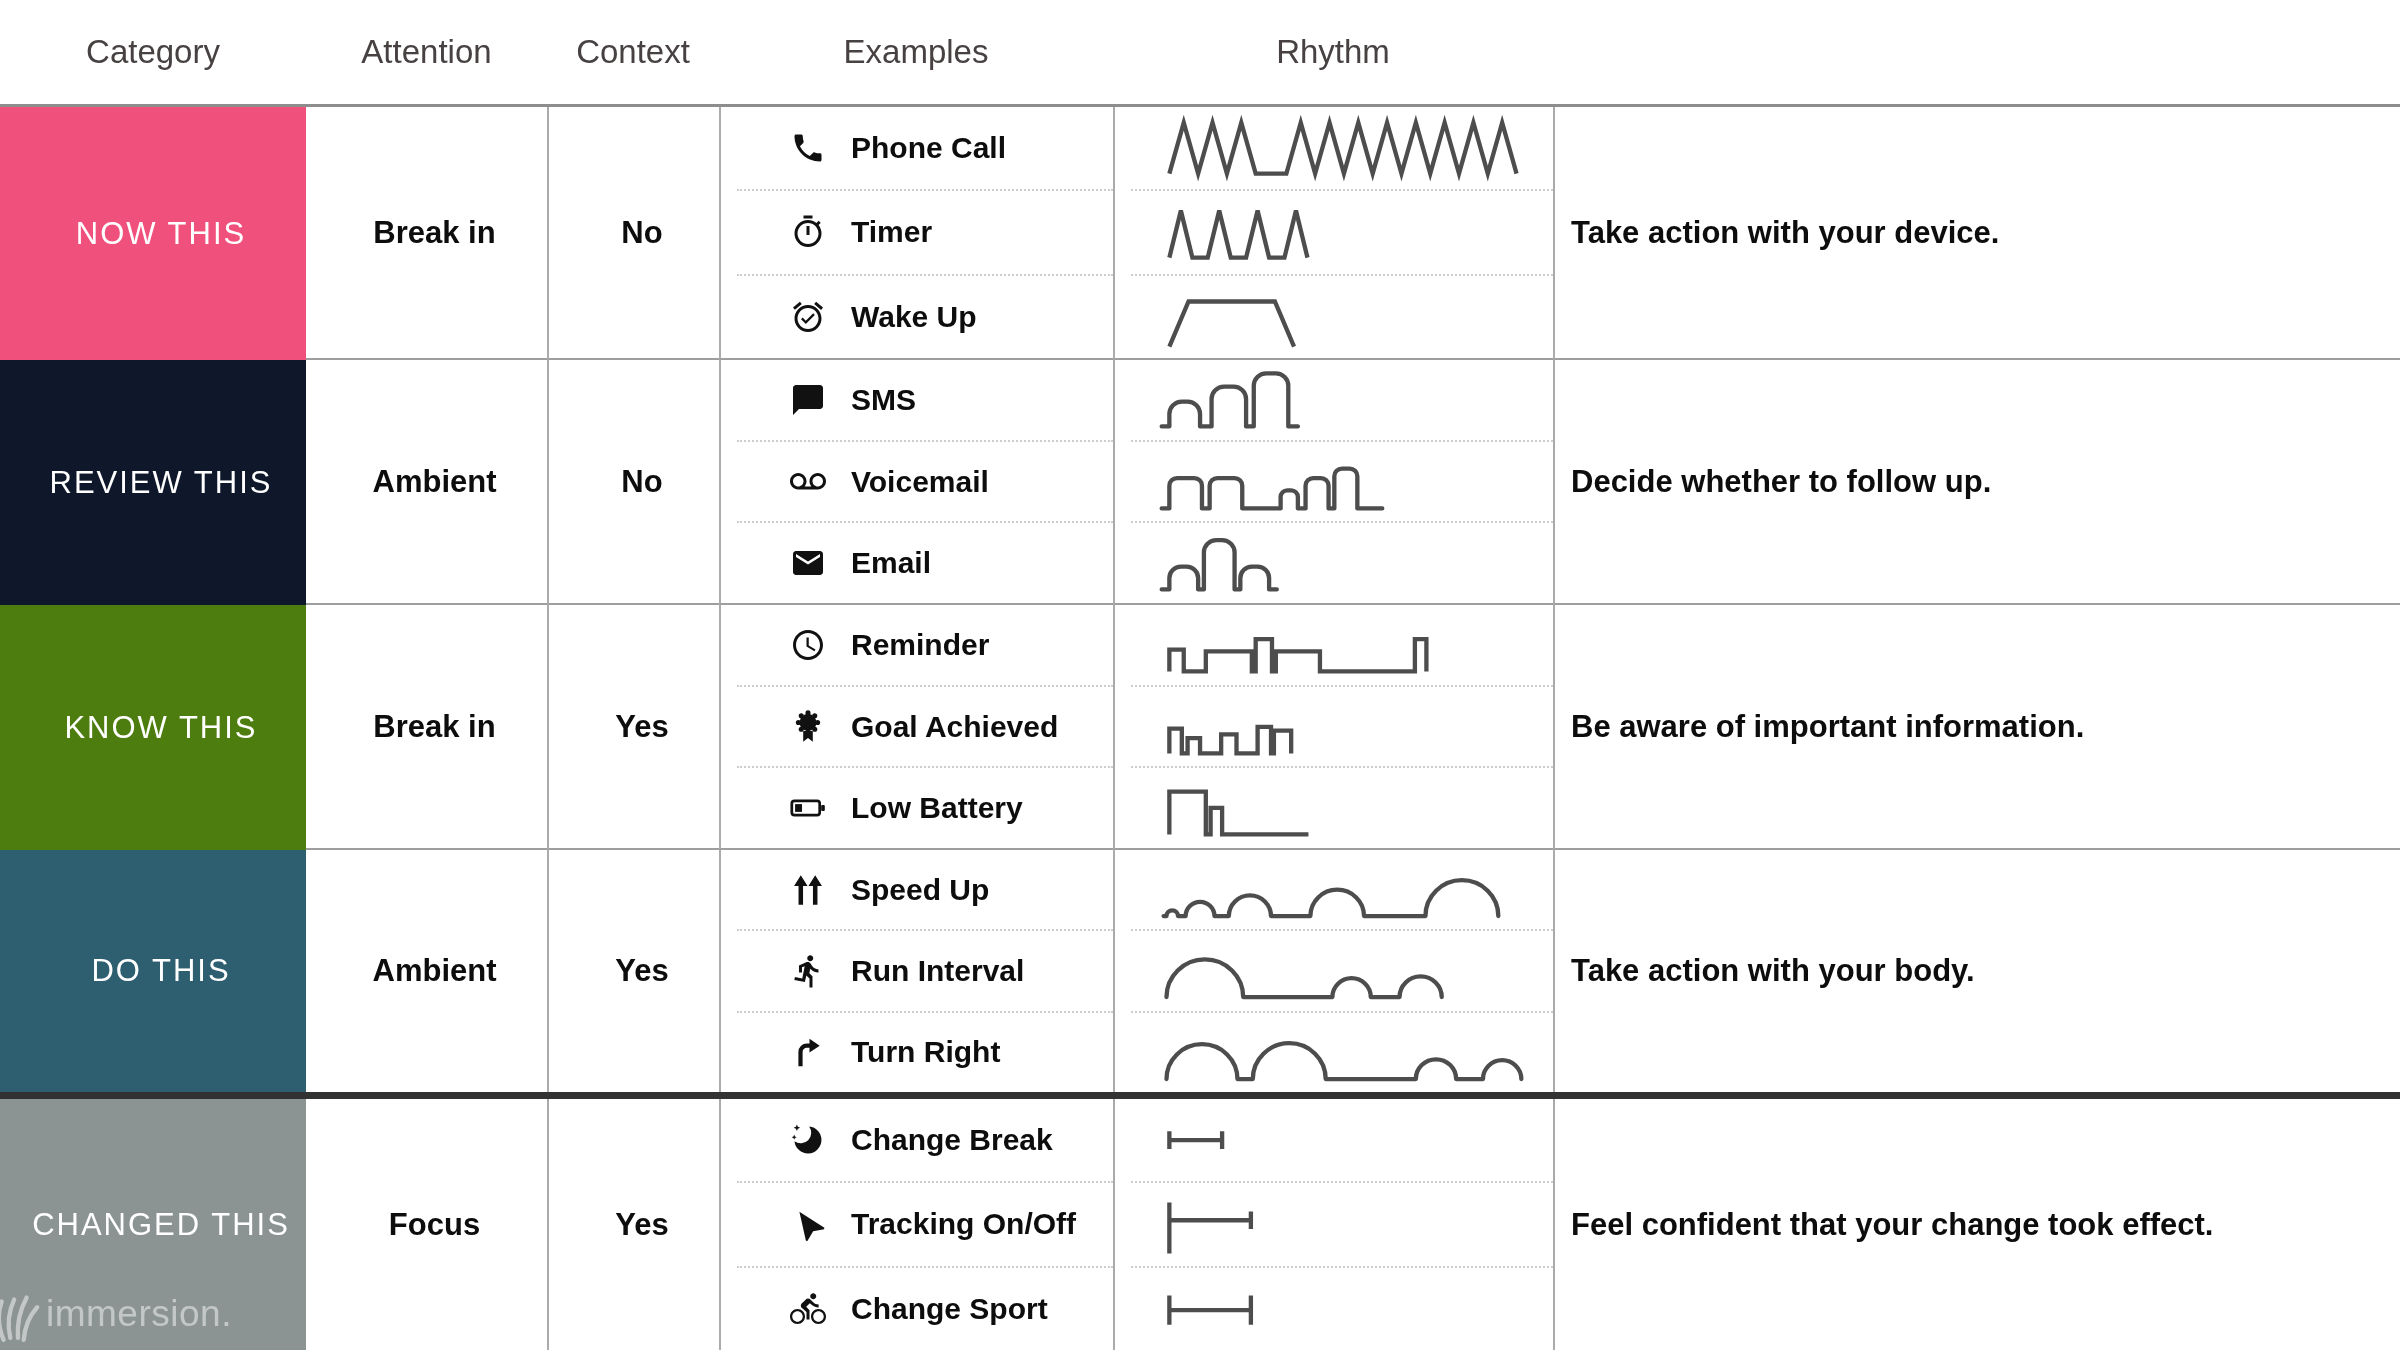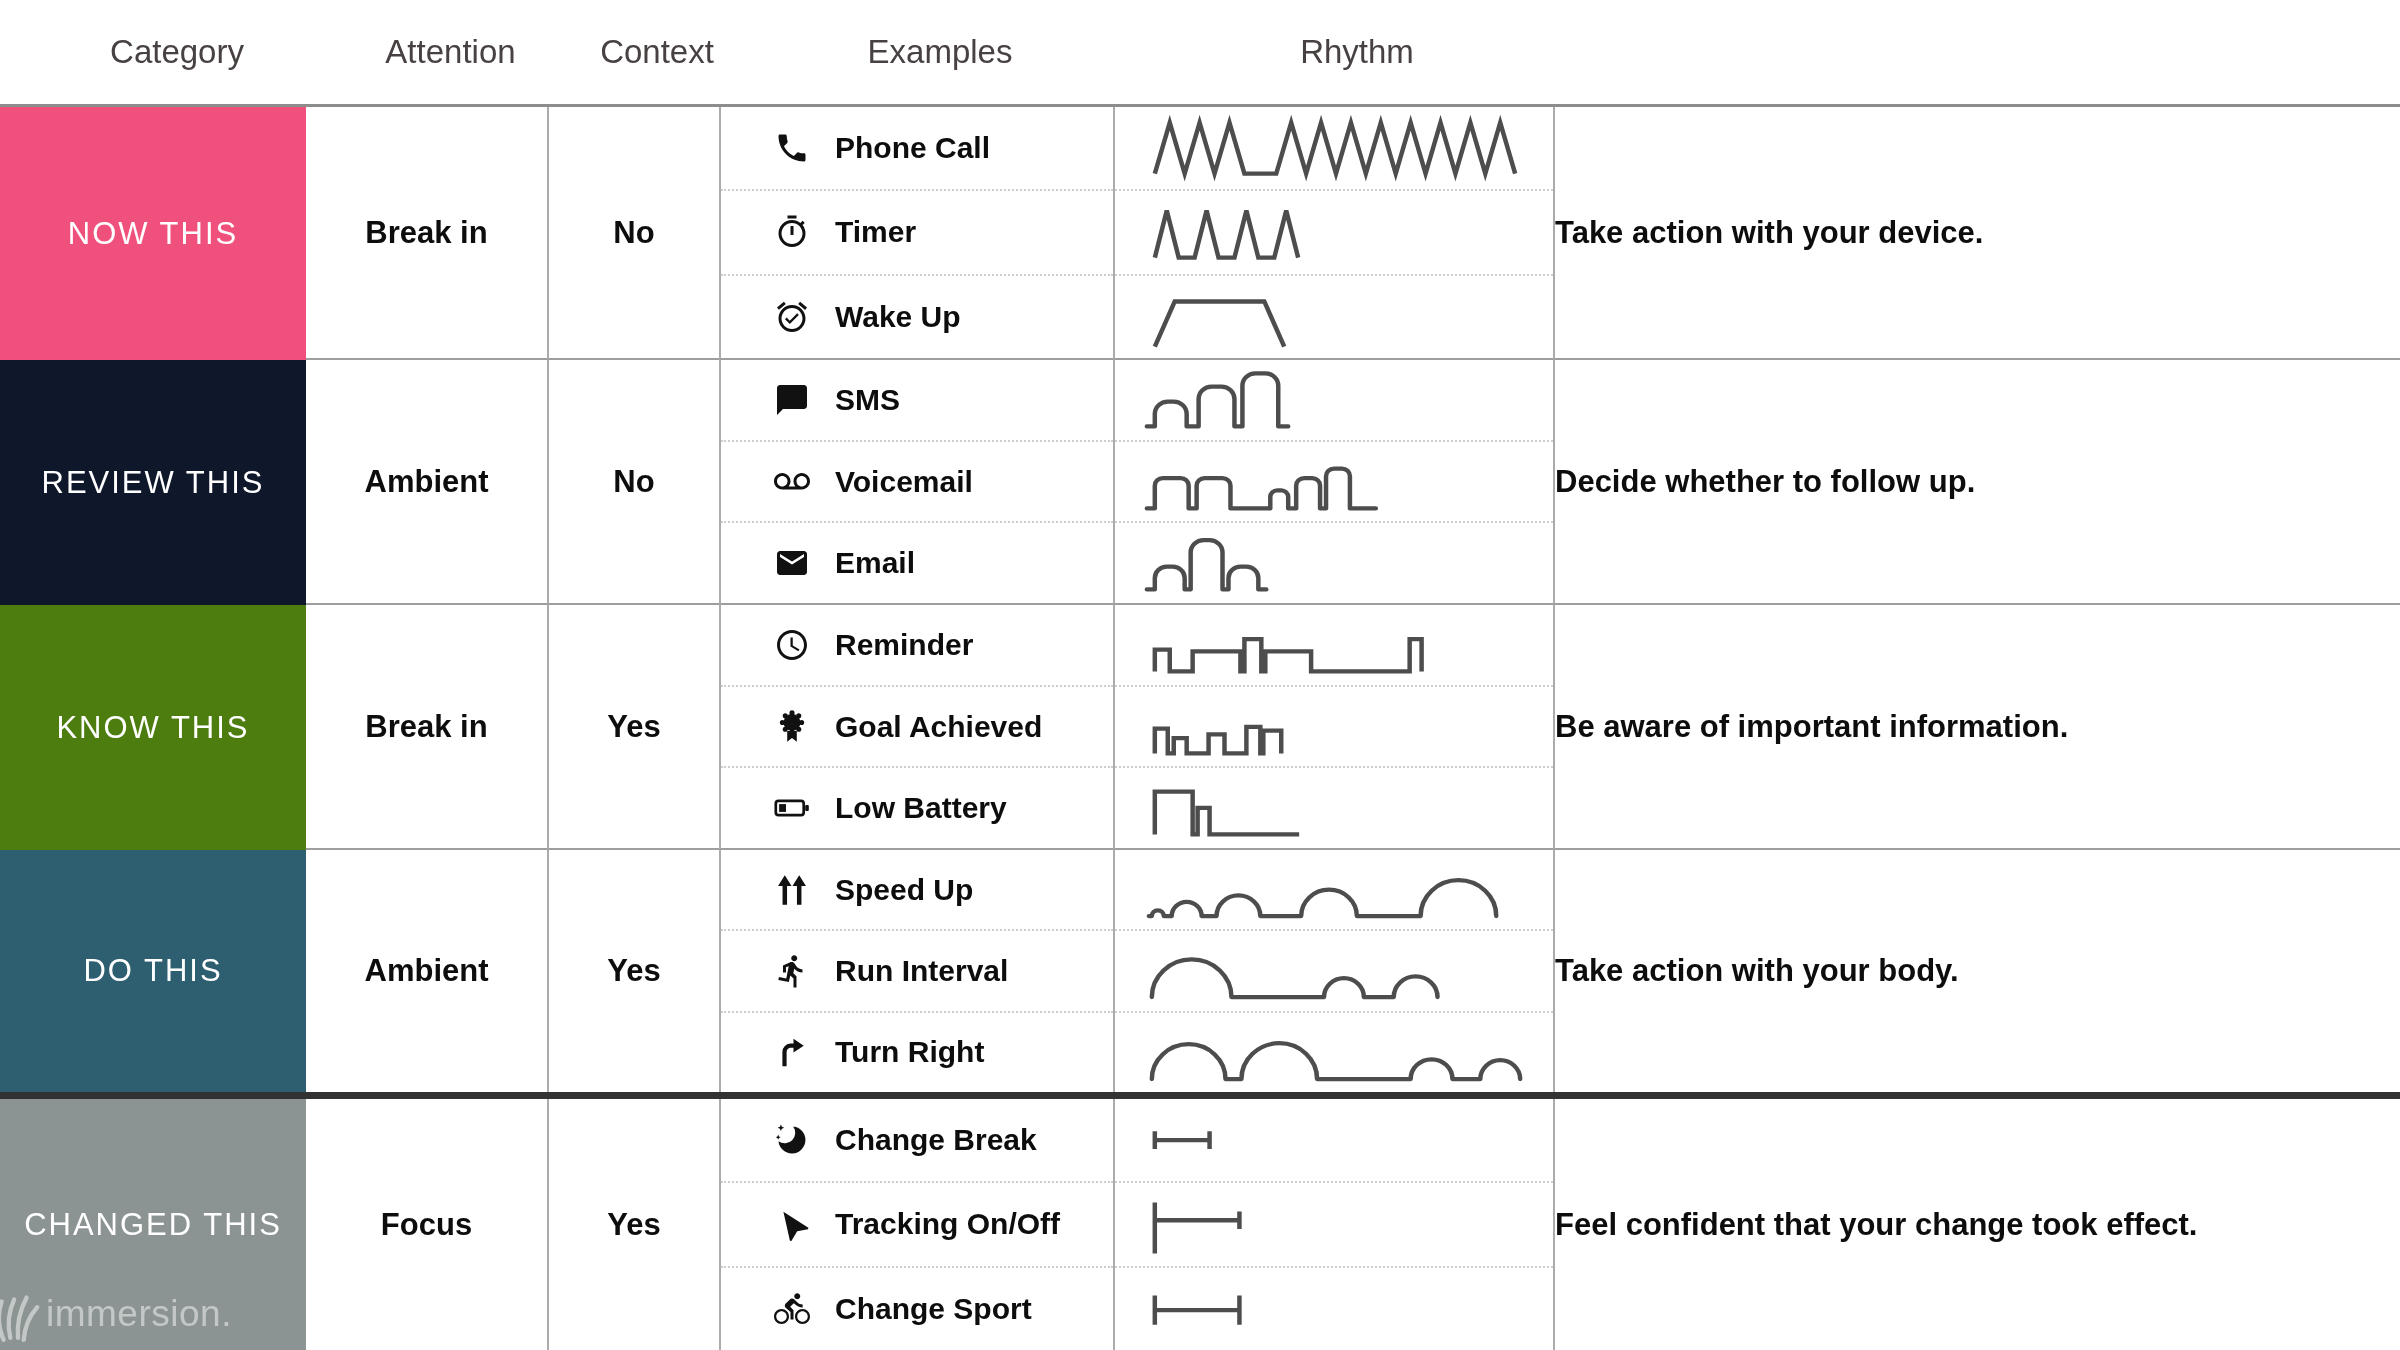"Category" .header-row { padding-left: 24px -> none }
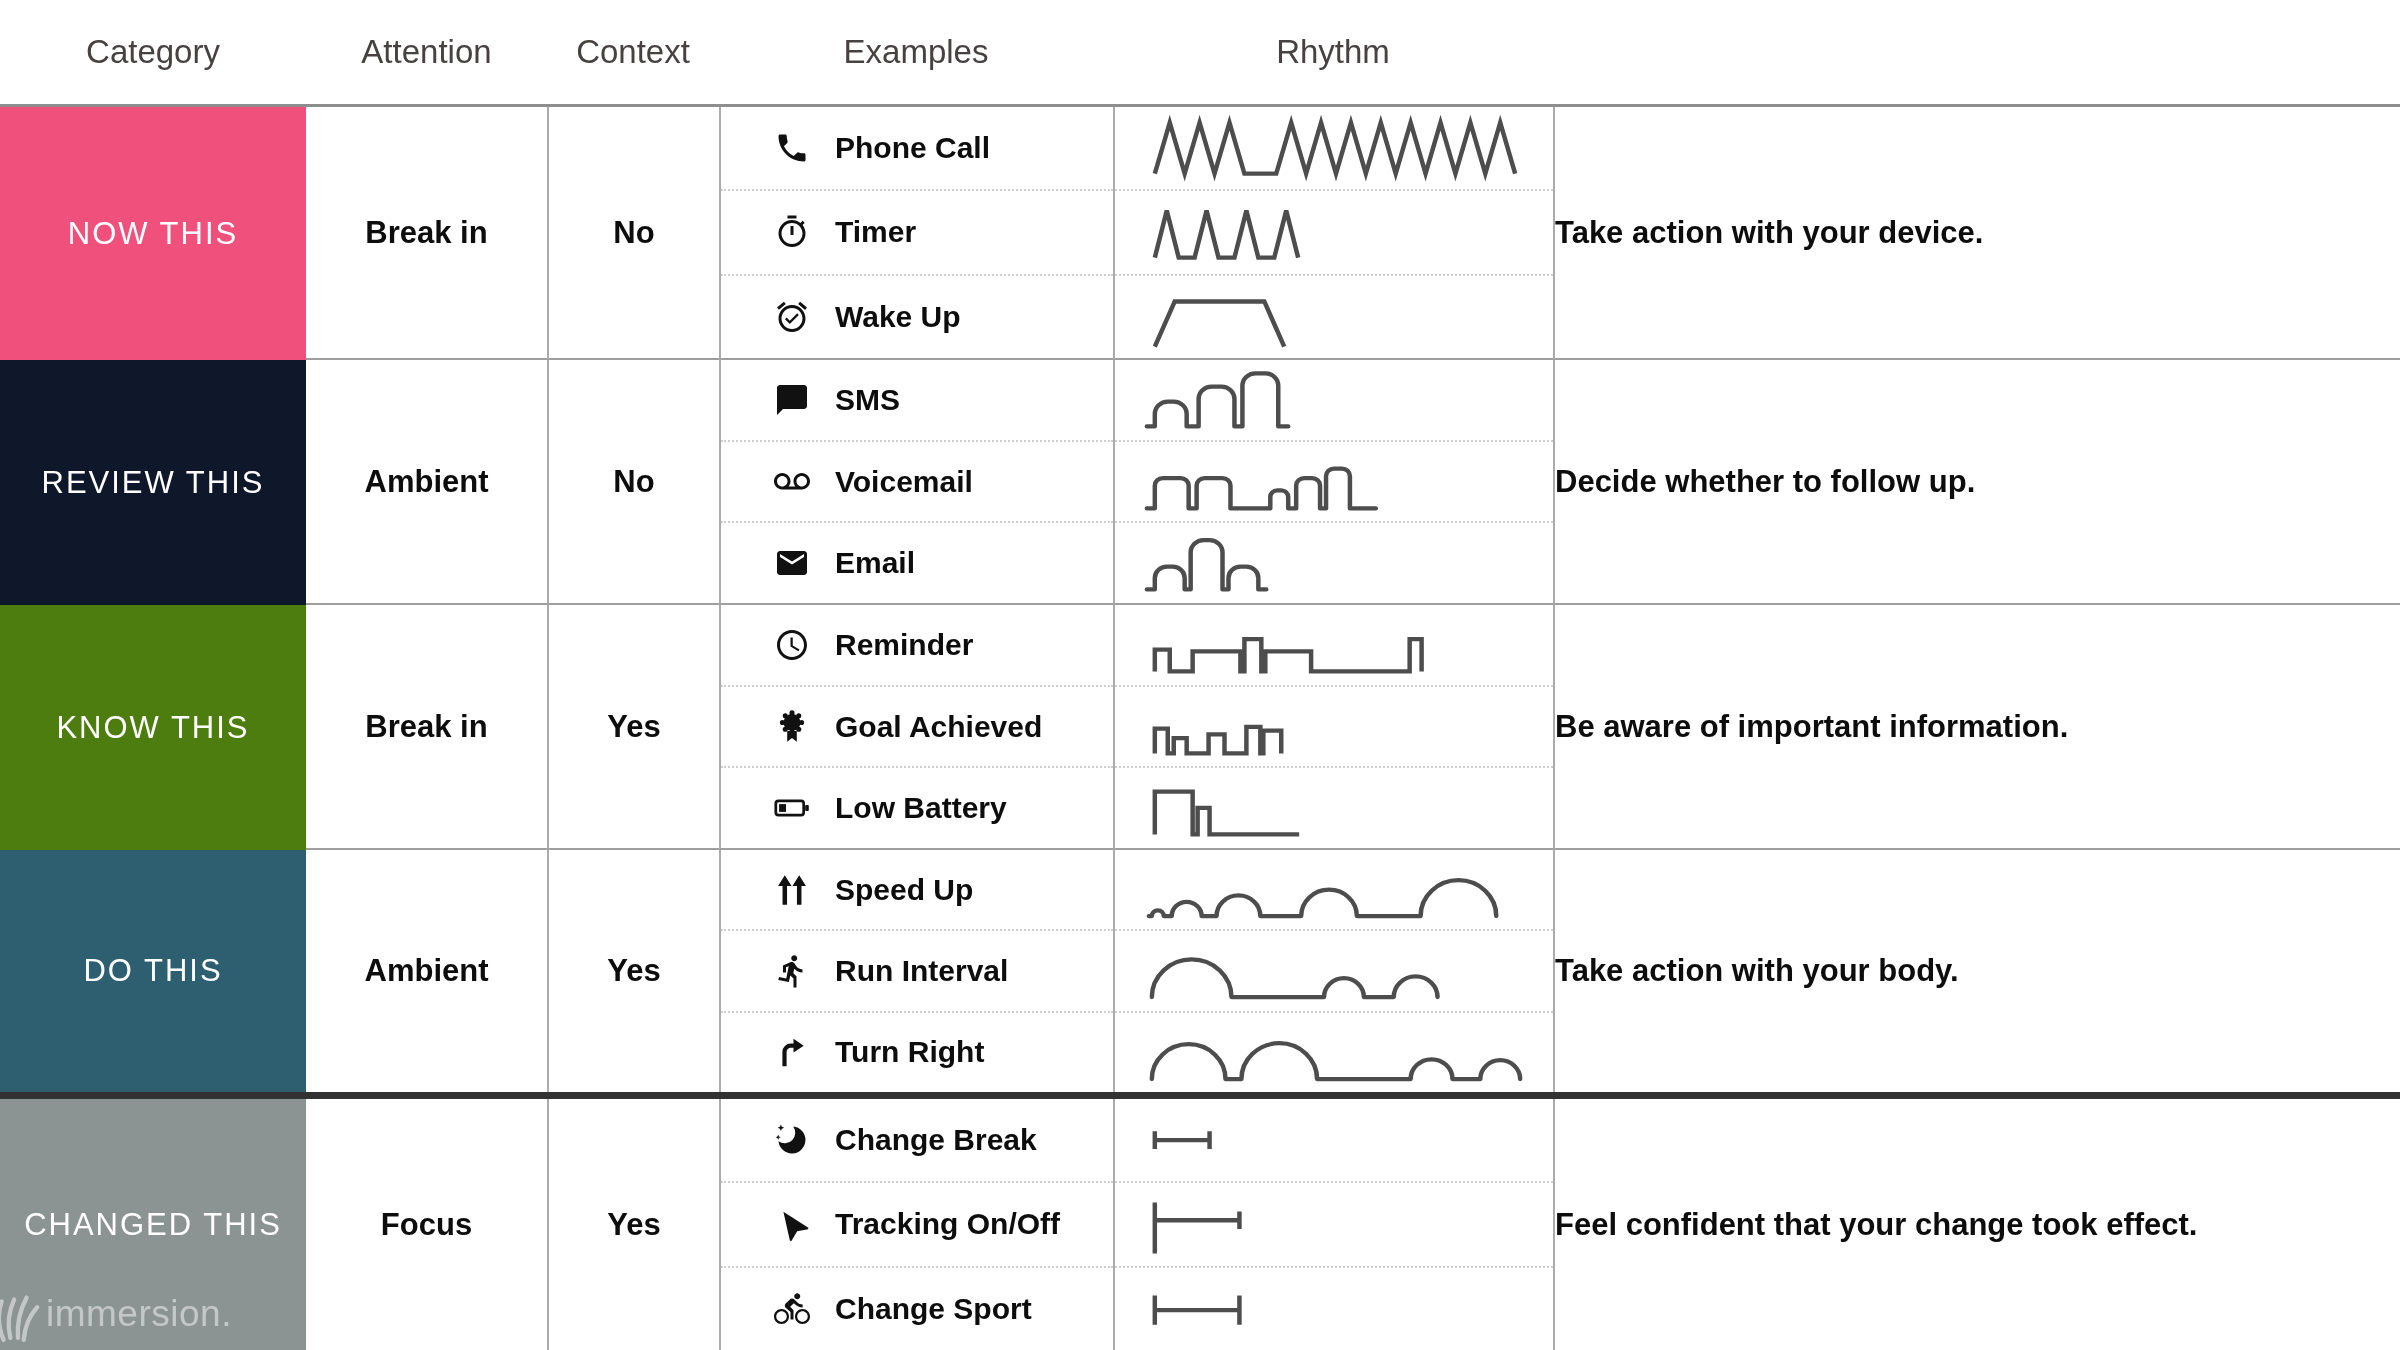"Phone Call" .cell { padding-left: none -> 16px }
